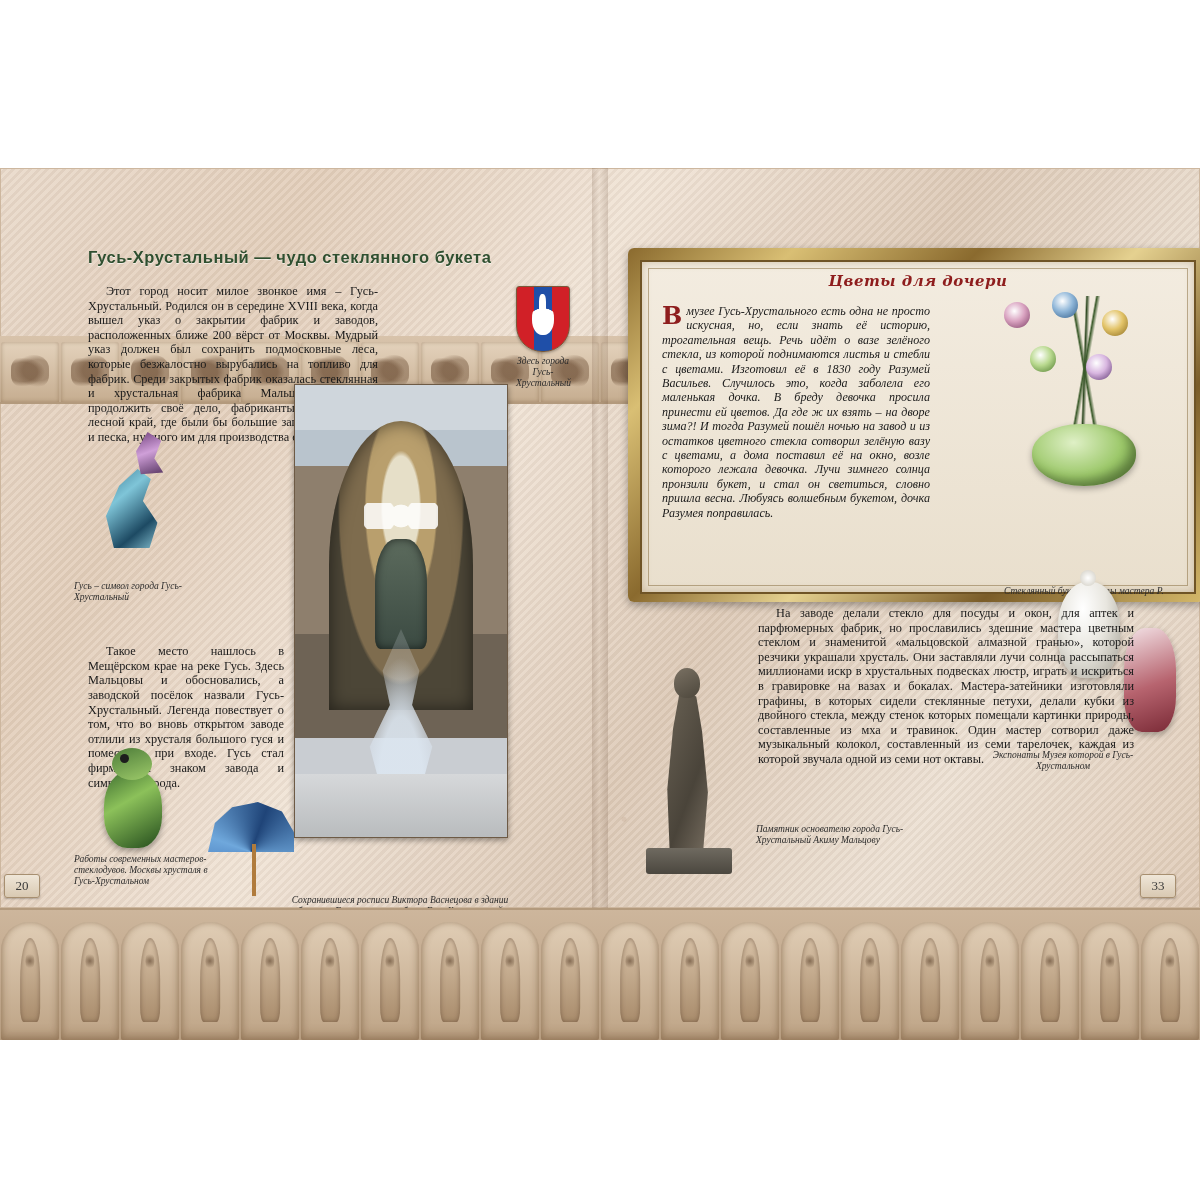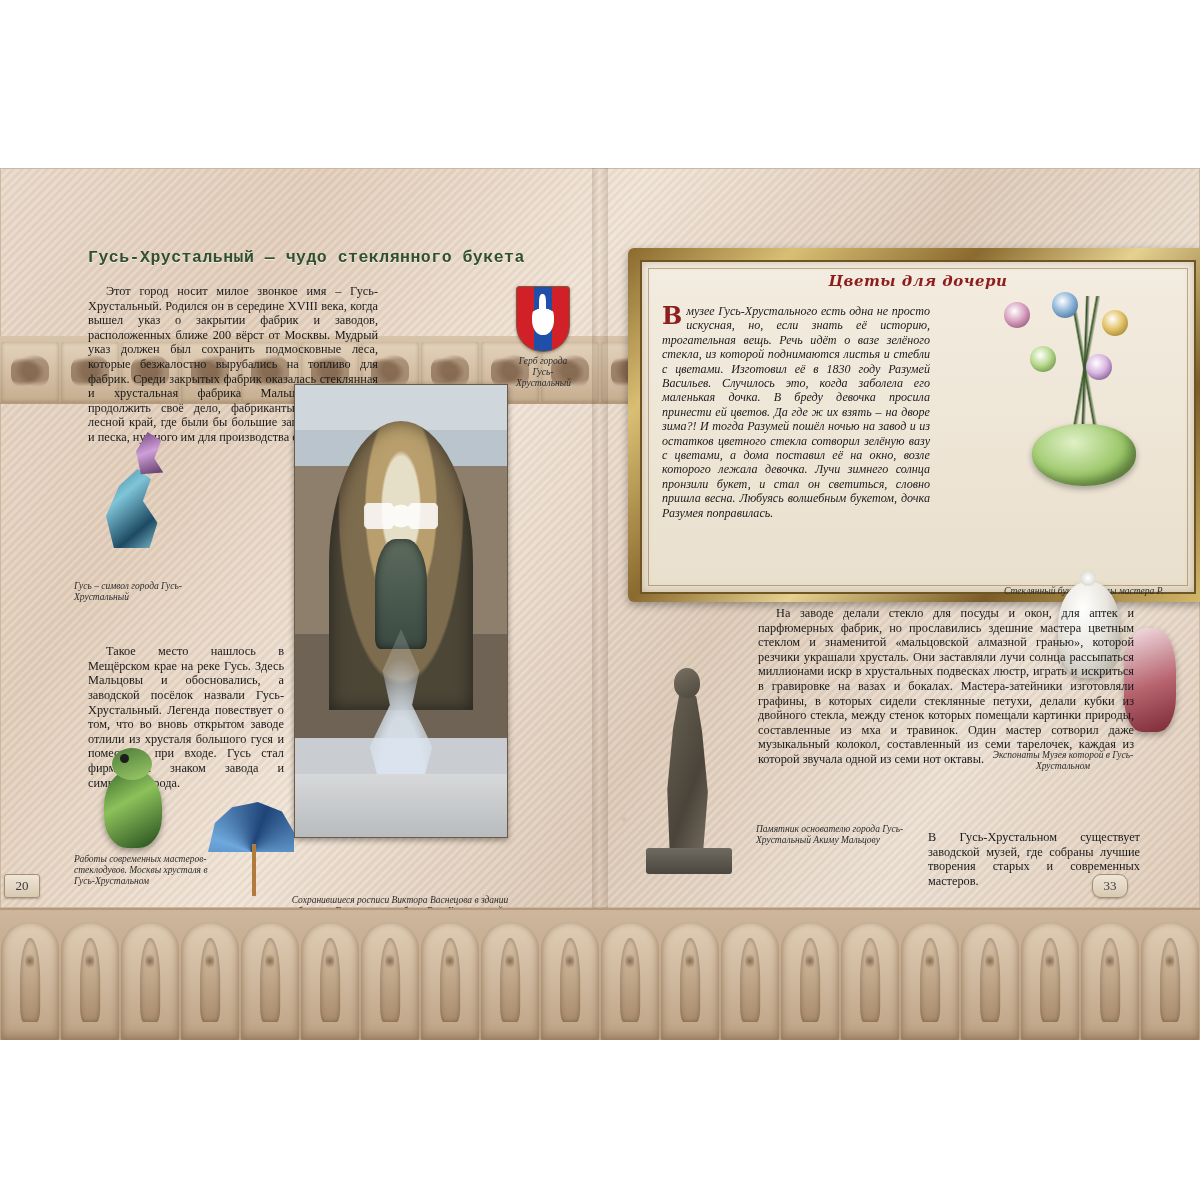"Гусь-Хрустальный — чудо стеклянного" .headline { font-family: Liberation Mono, monospace -> Liberation Sans, sans-serif }
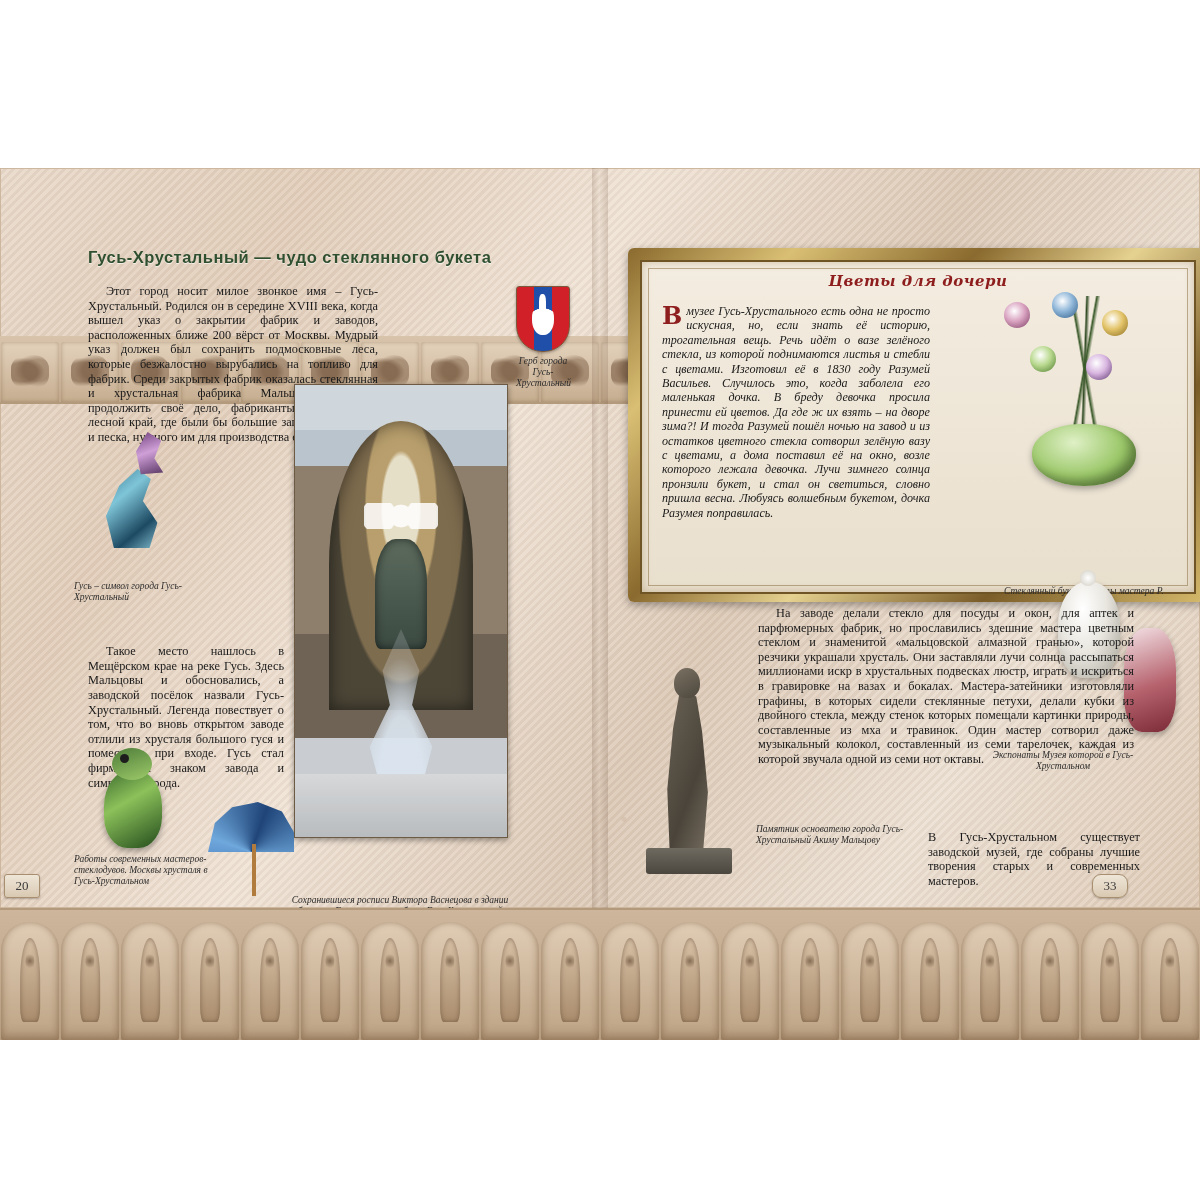"Герб города Гусь-Хрустальный" div.caption { text: Герб -> Здесь }
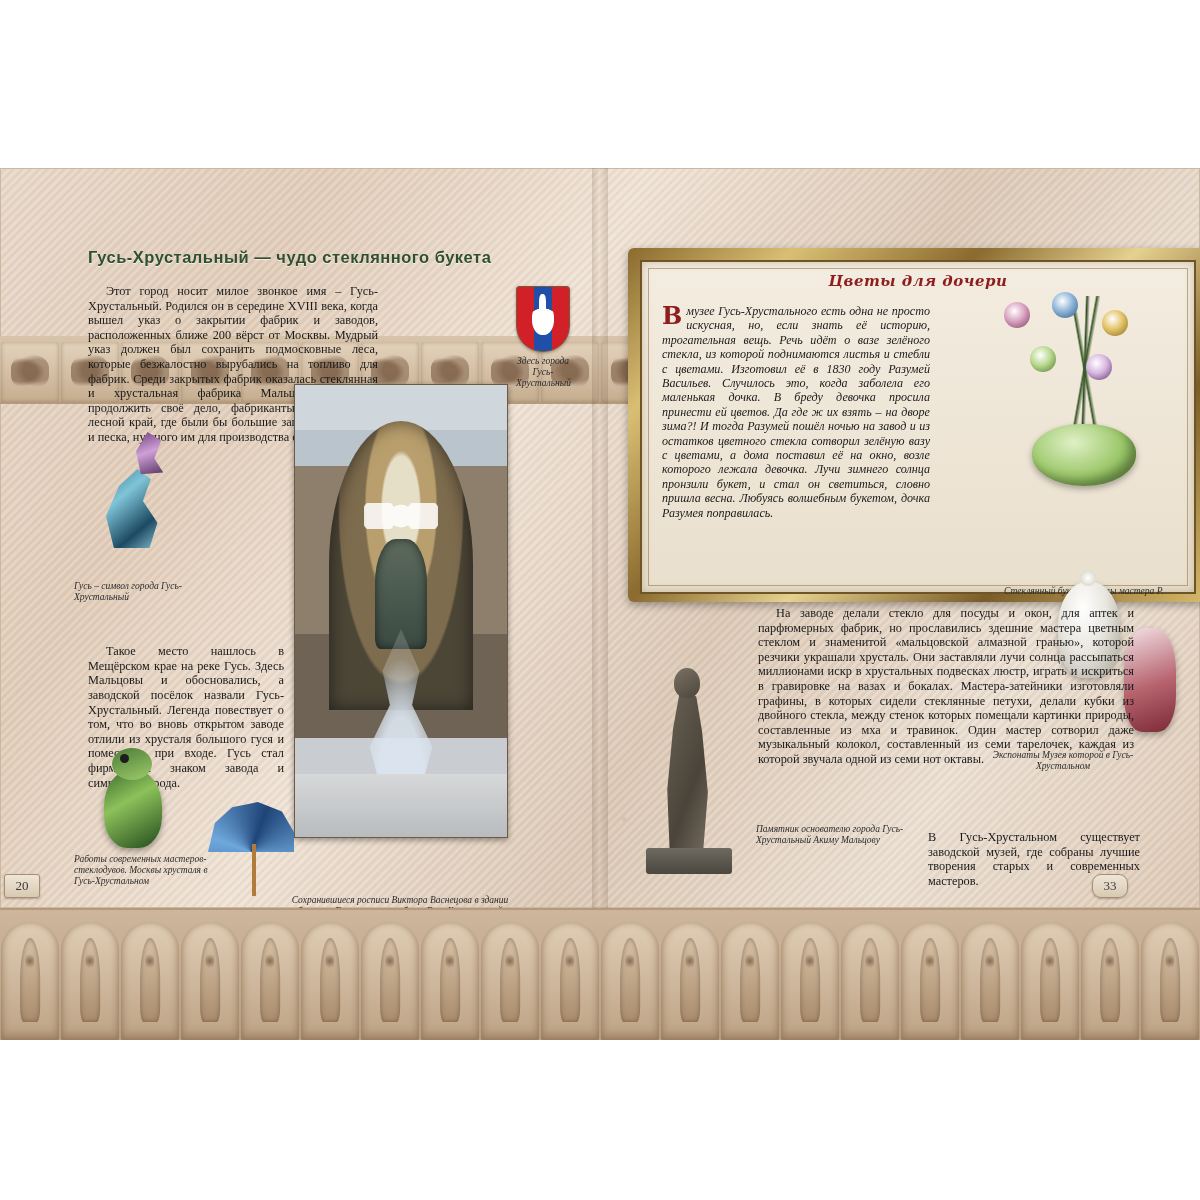"В Гусь-Хрустальном существует заводской" div.right-text { html: <div> <span>В Гусь-Хрустальном существует заводской музей, где собраны лучшие творения старых и современных мастеров.</span> </div> -> none }
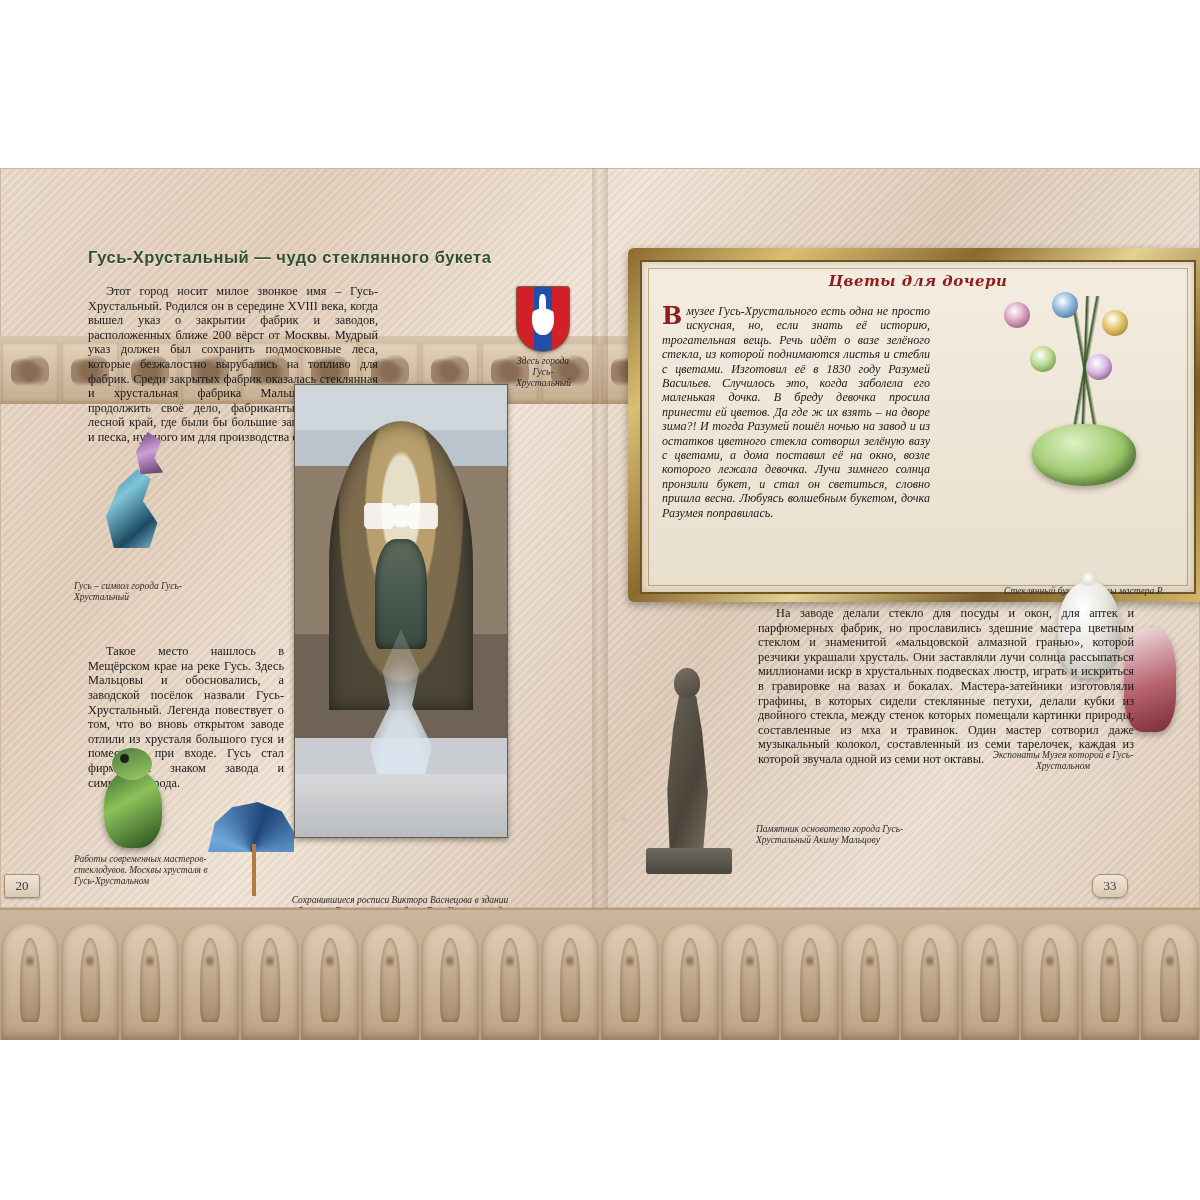"33" div.pagenum { border-radius: 9px -> none; left: 1092px -> 1140px }
